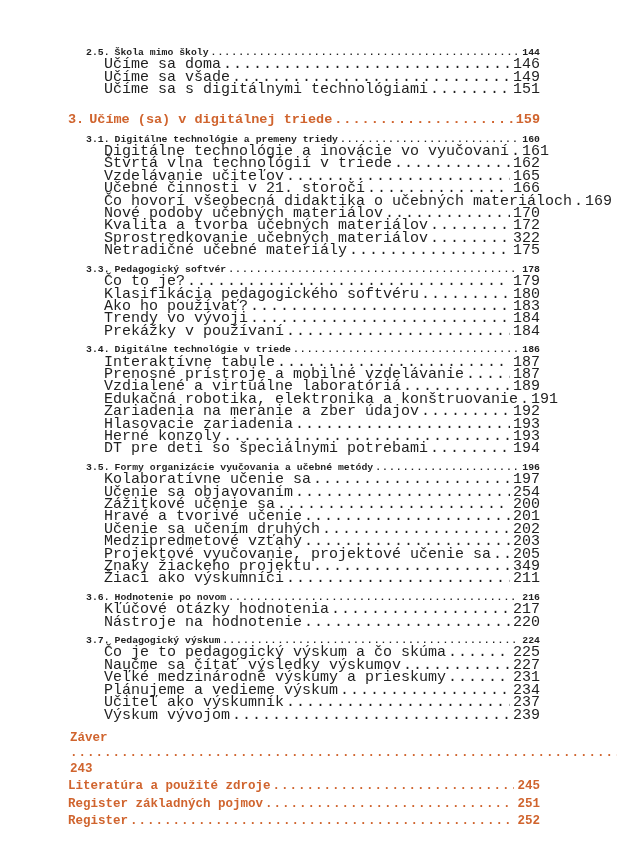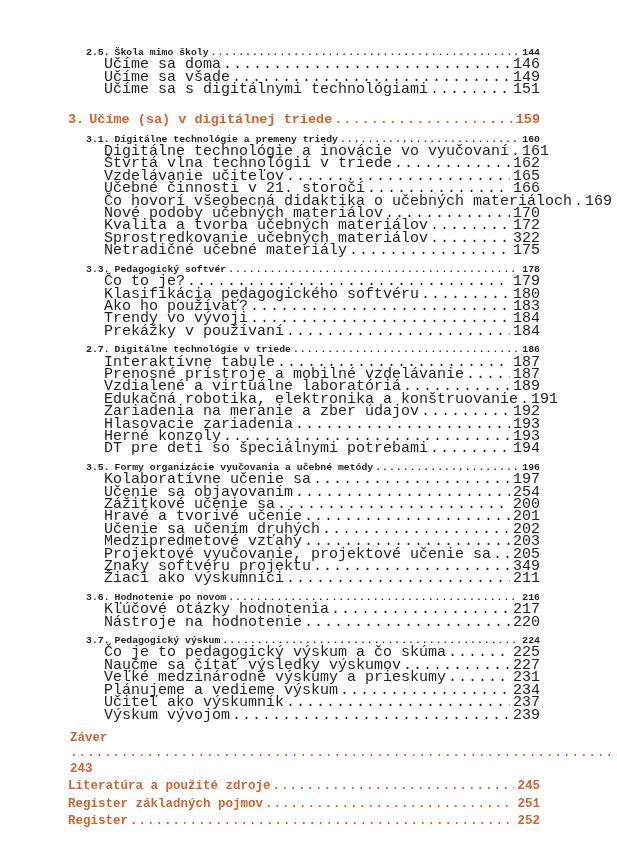"2.7." span.num { text: 2.7 -> 3.4 }
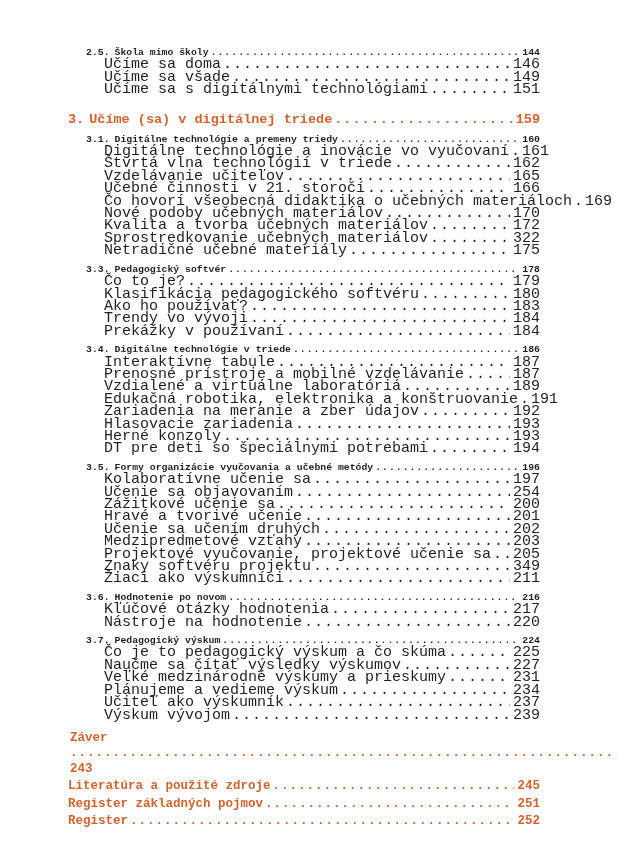"Znaky softvéru projektu" span.title { text: softvéru -> žiackeho }
